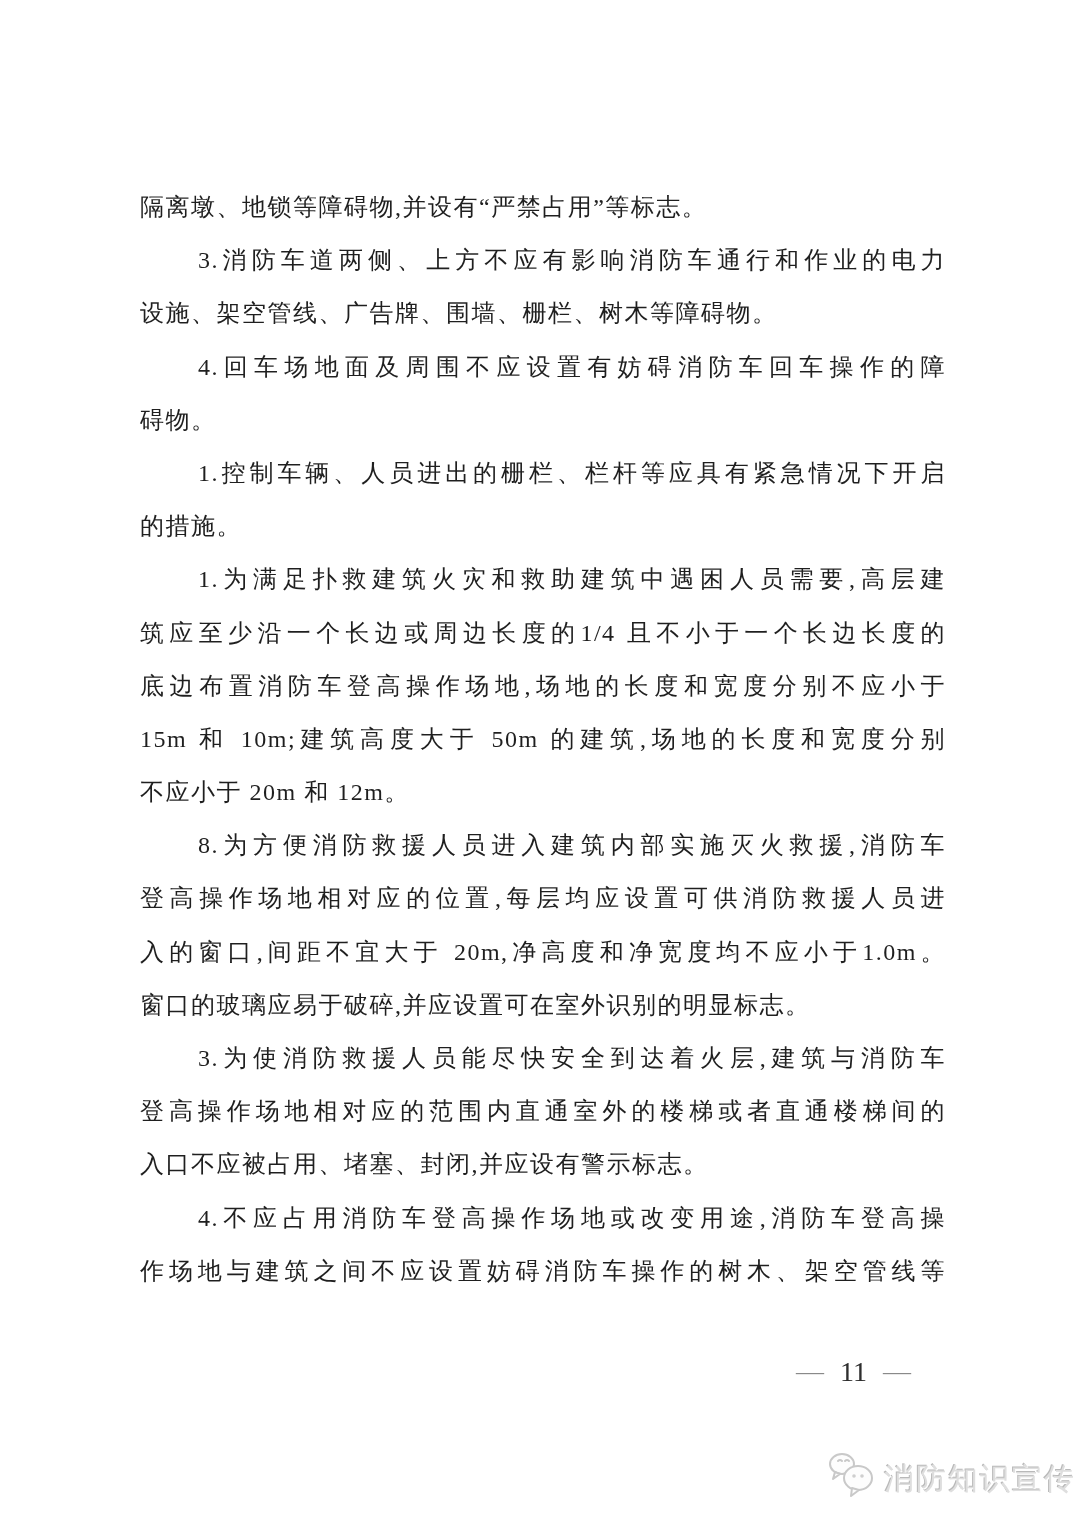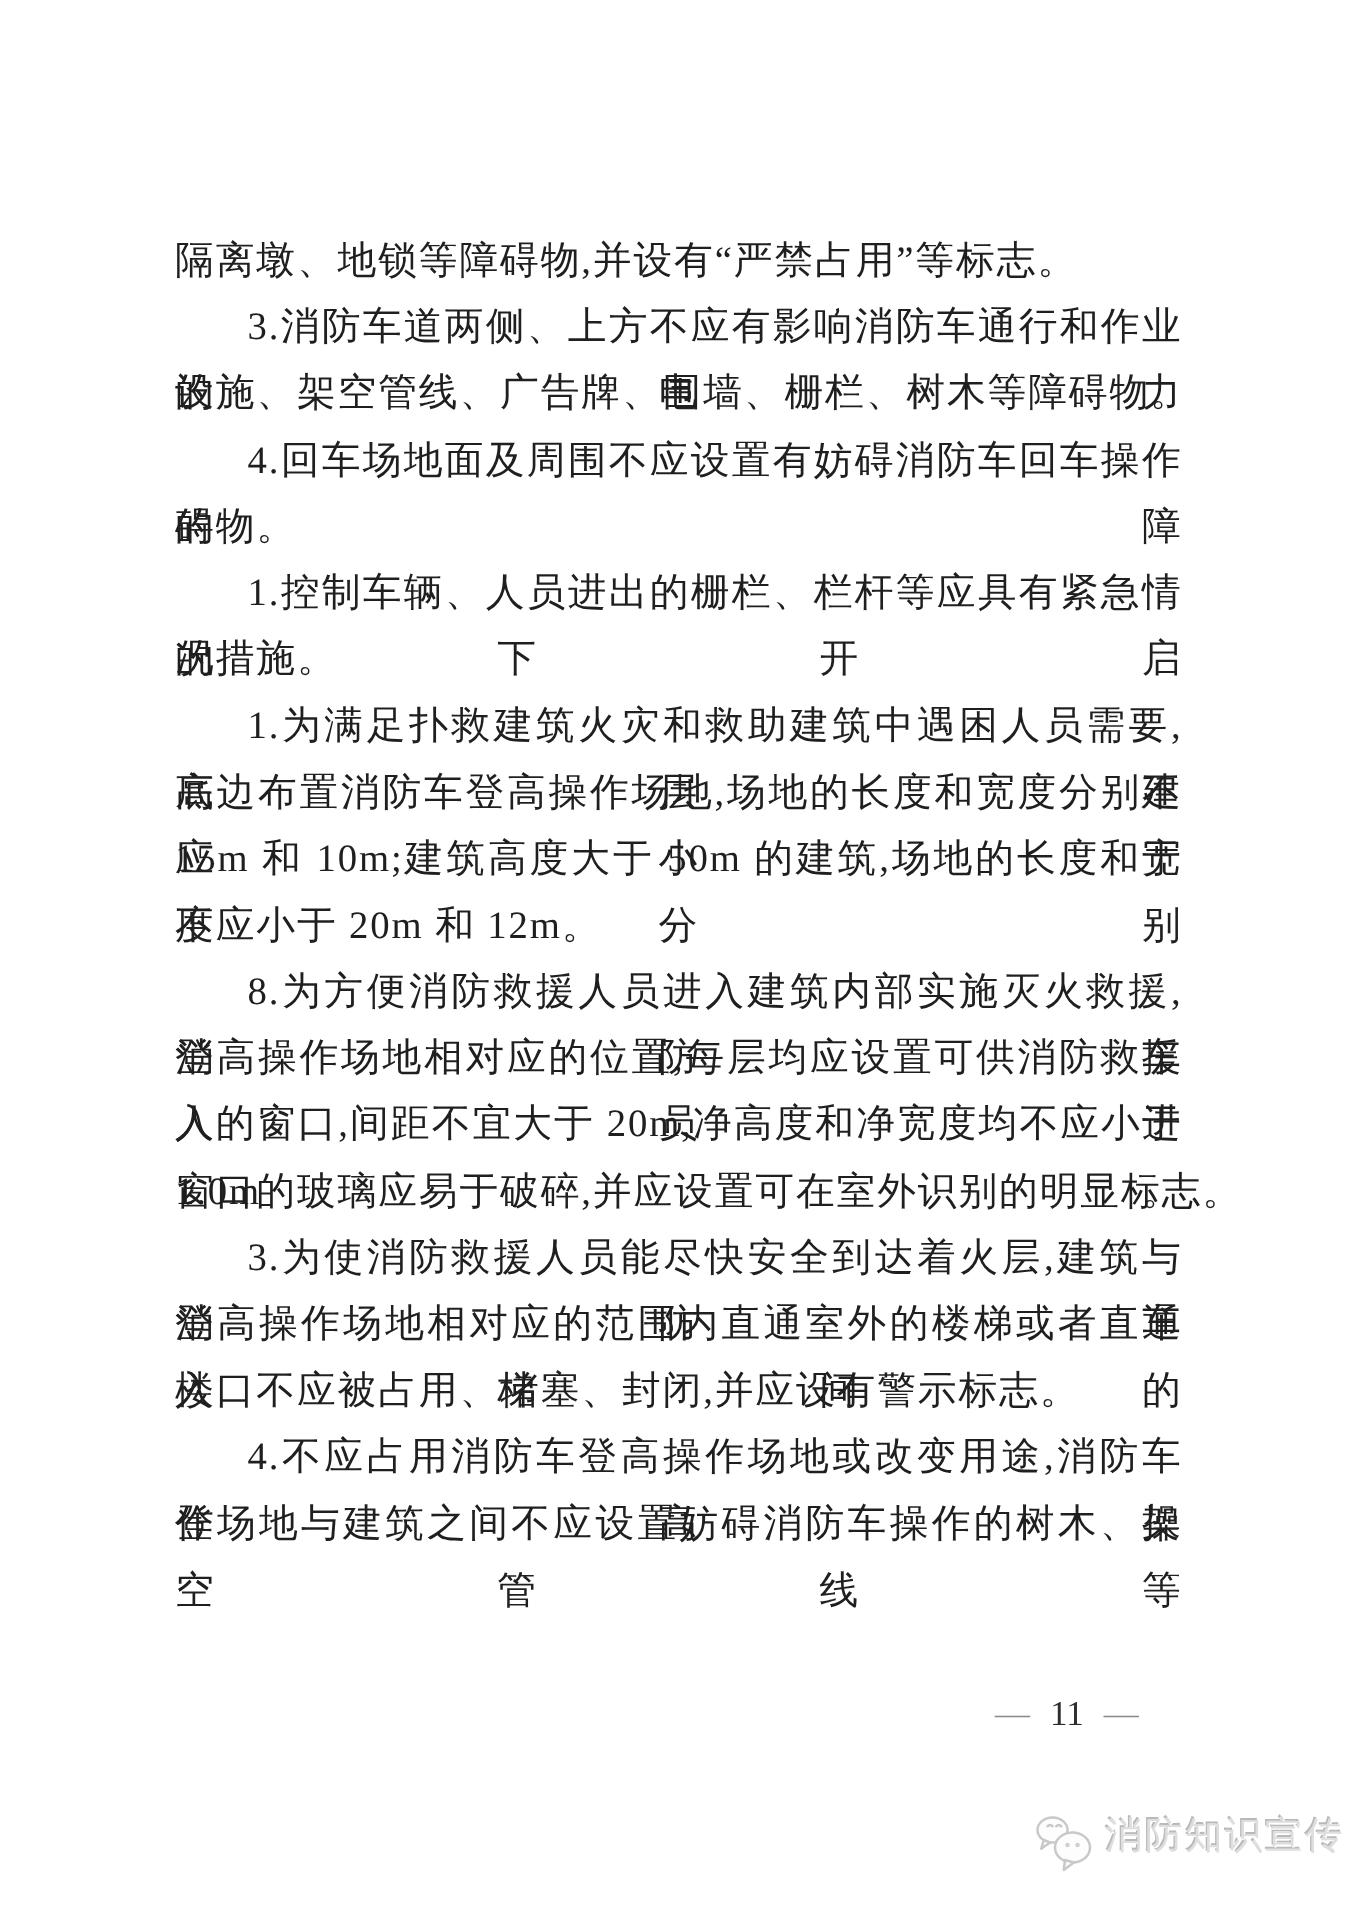"隔离墩、地锁等障碍物,并设有“严禁占用”等标志。" .line { font-size: 31px -> 24px }
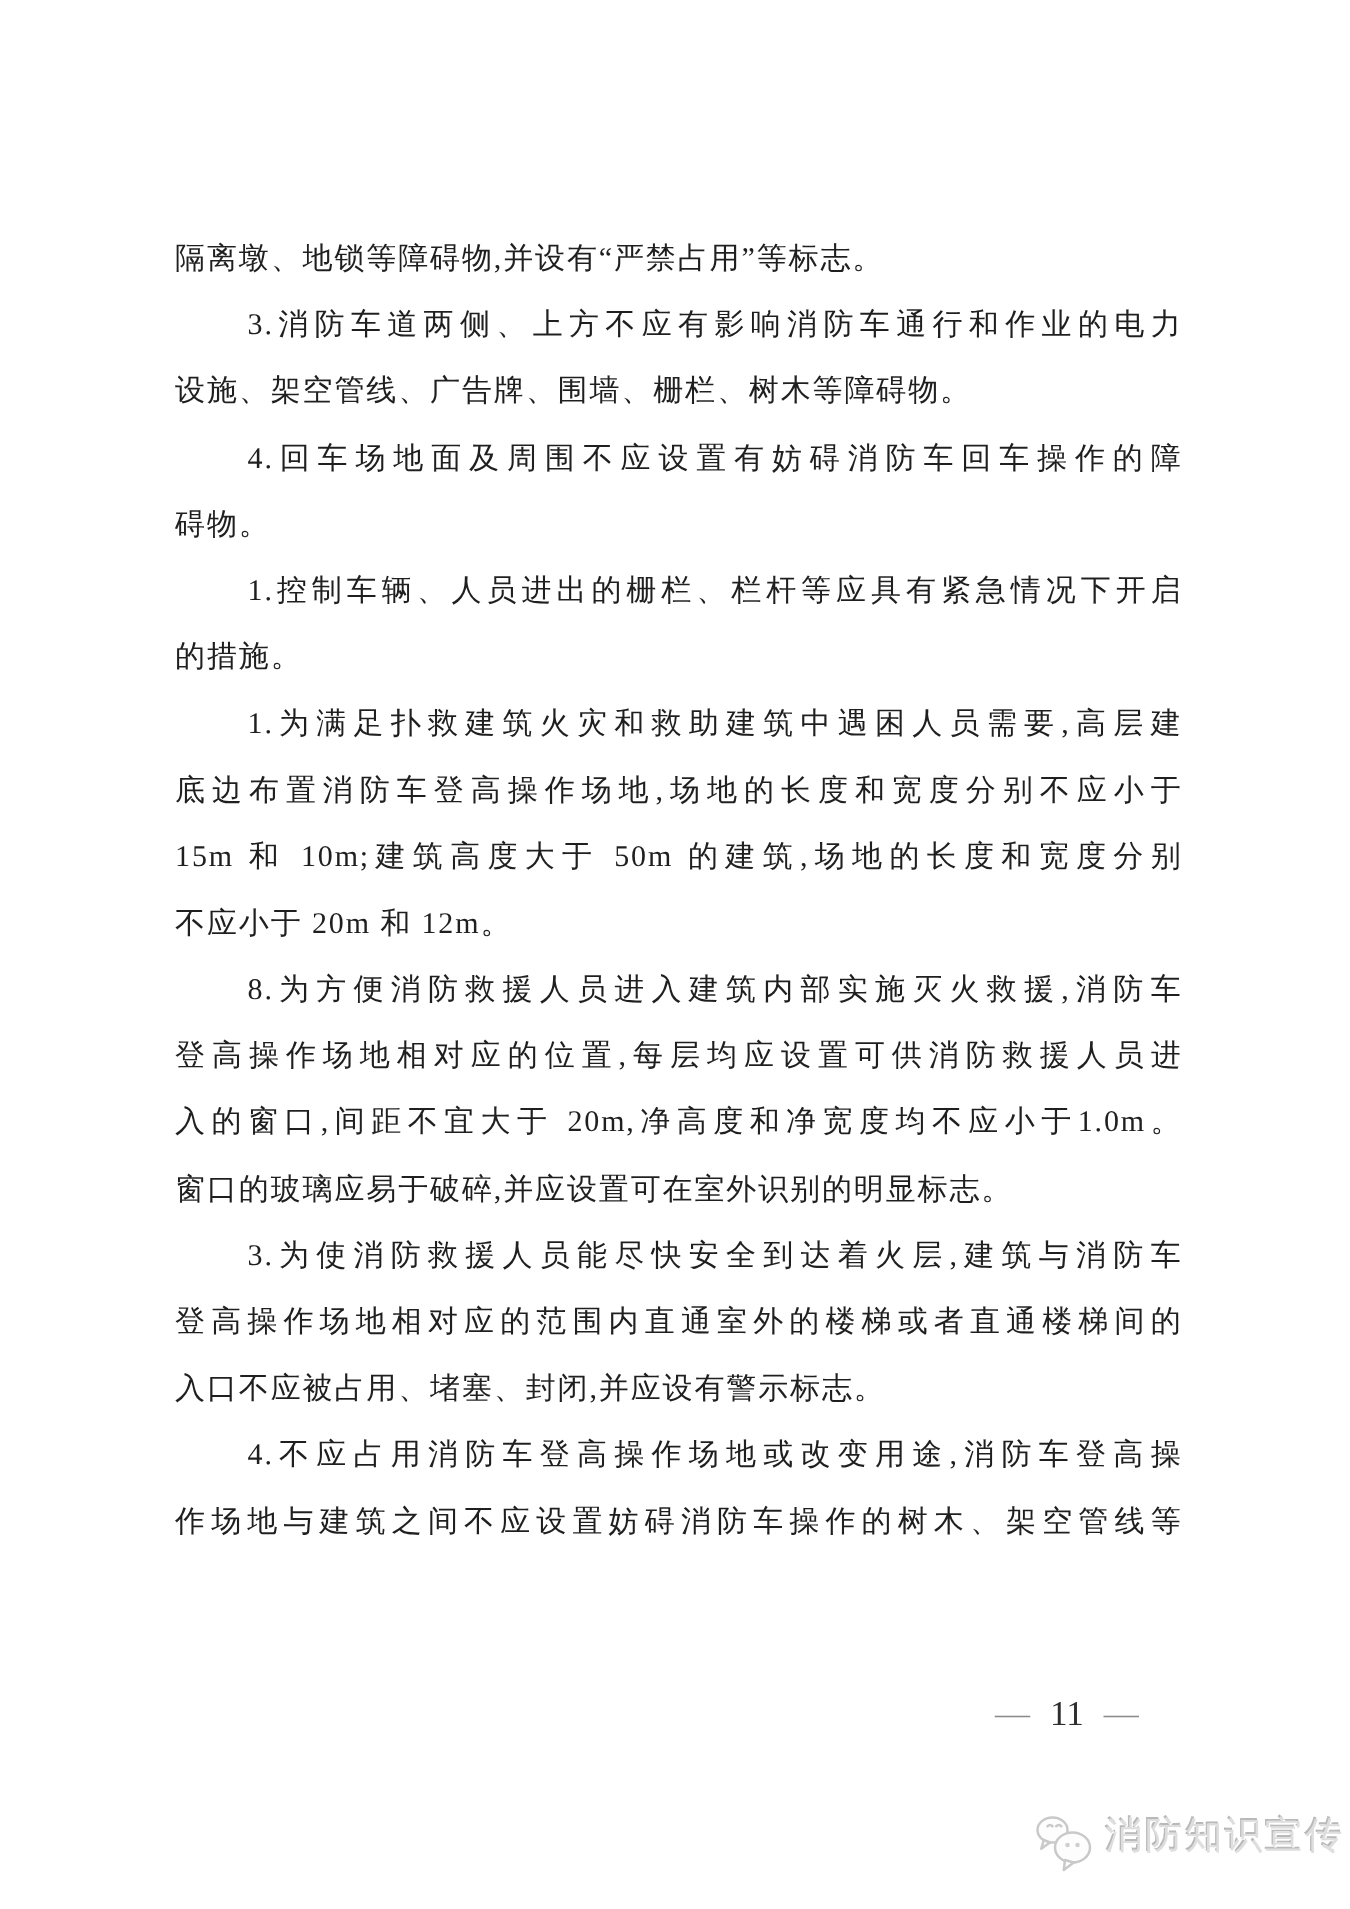"筑应至少沿一个长边或周边长度的1/4 且不小于一个长边长度的" div.line { html: none -> <div>筑应至少沿一个长边或周边长度的1/4 且不小于一个长边长度的</div> }
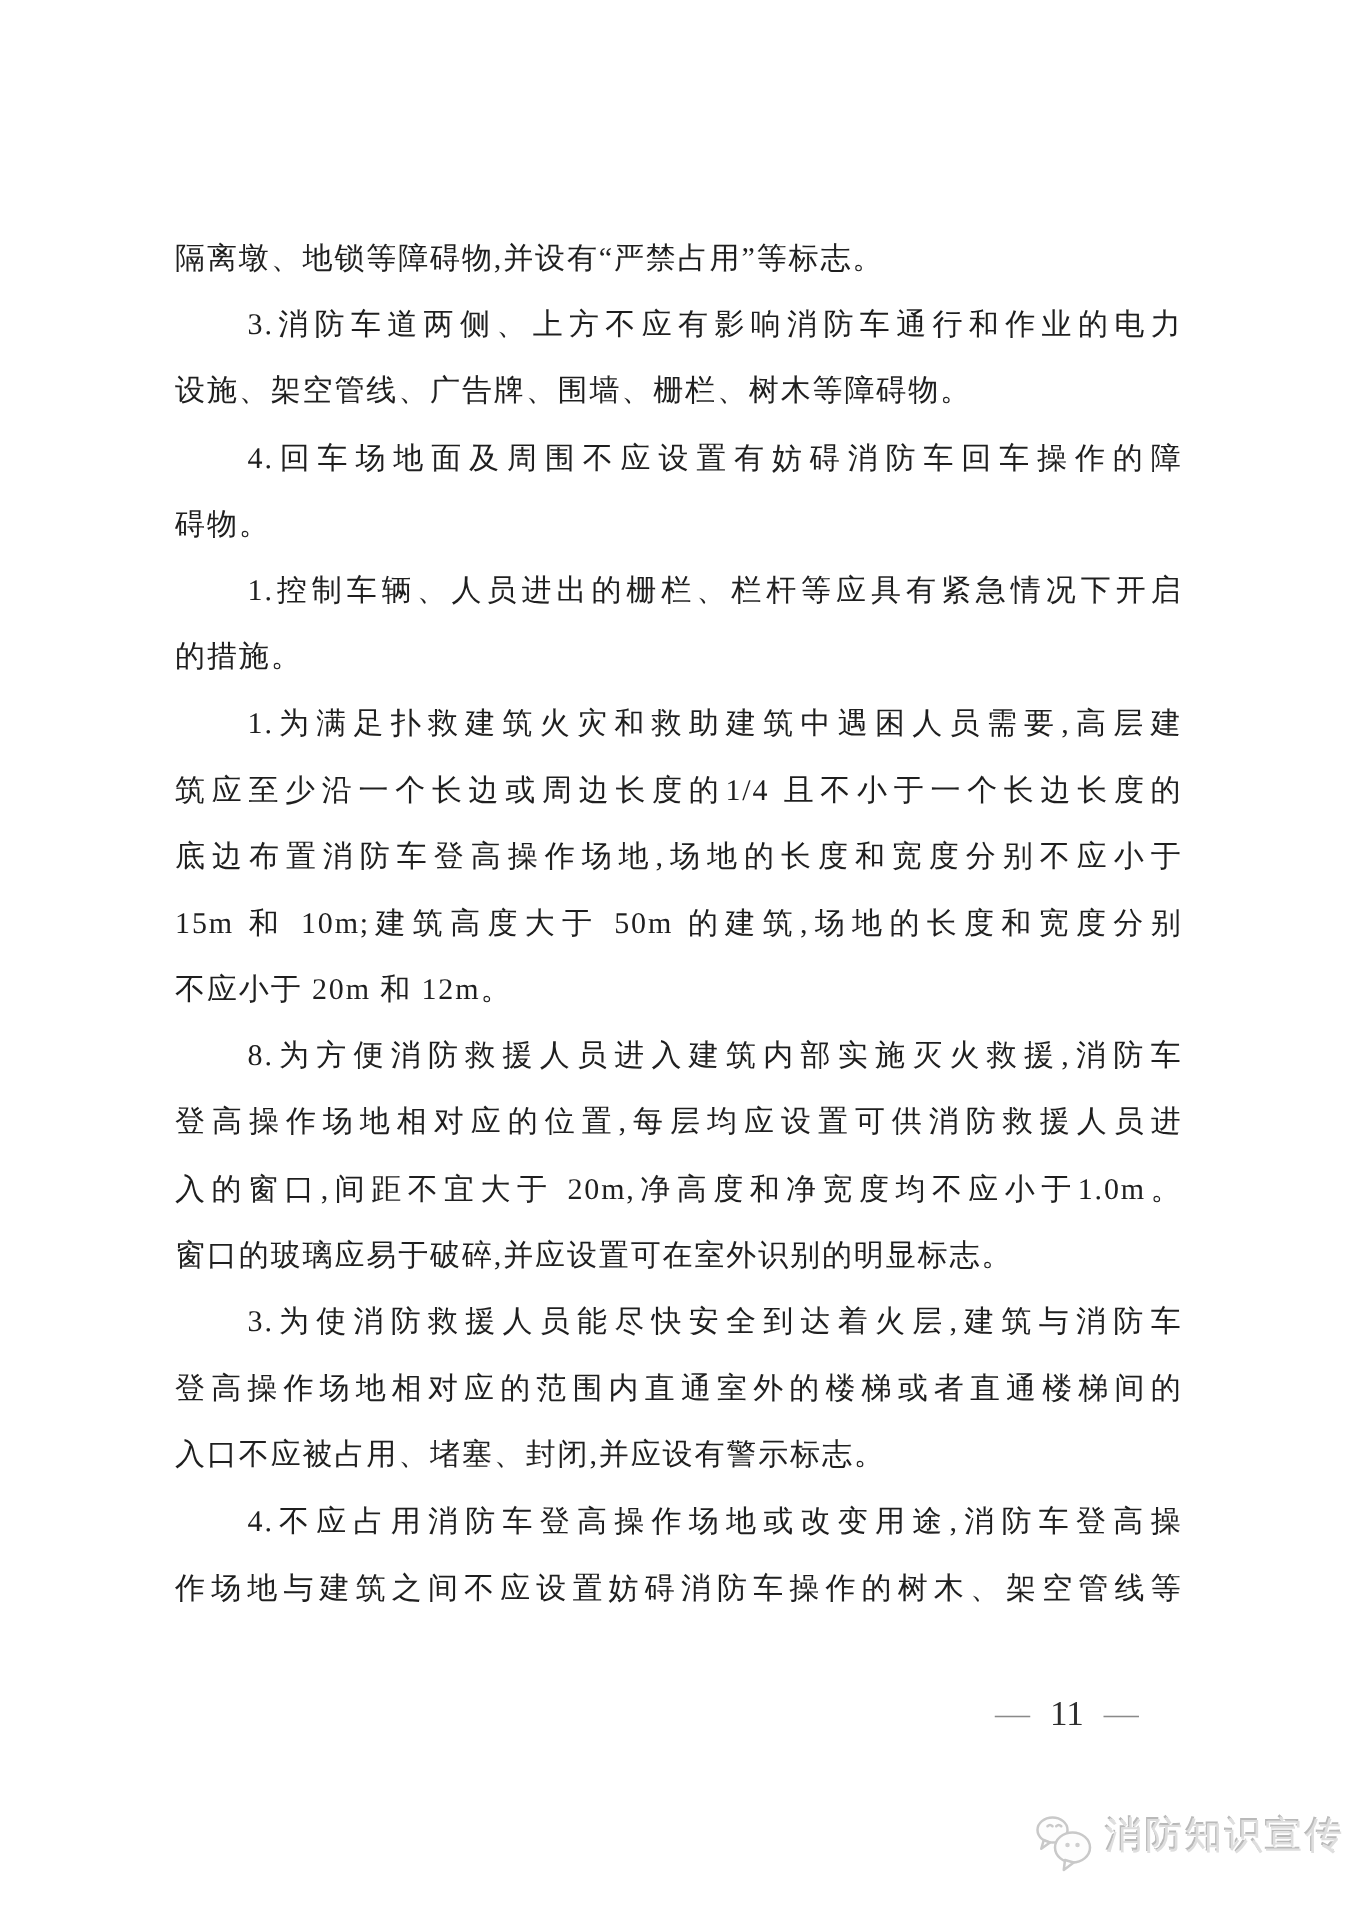"消防知识宣传" .watermark { align-items: flex-start -> flex-end }
